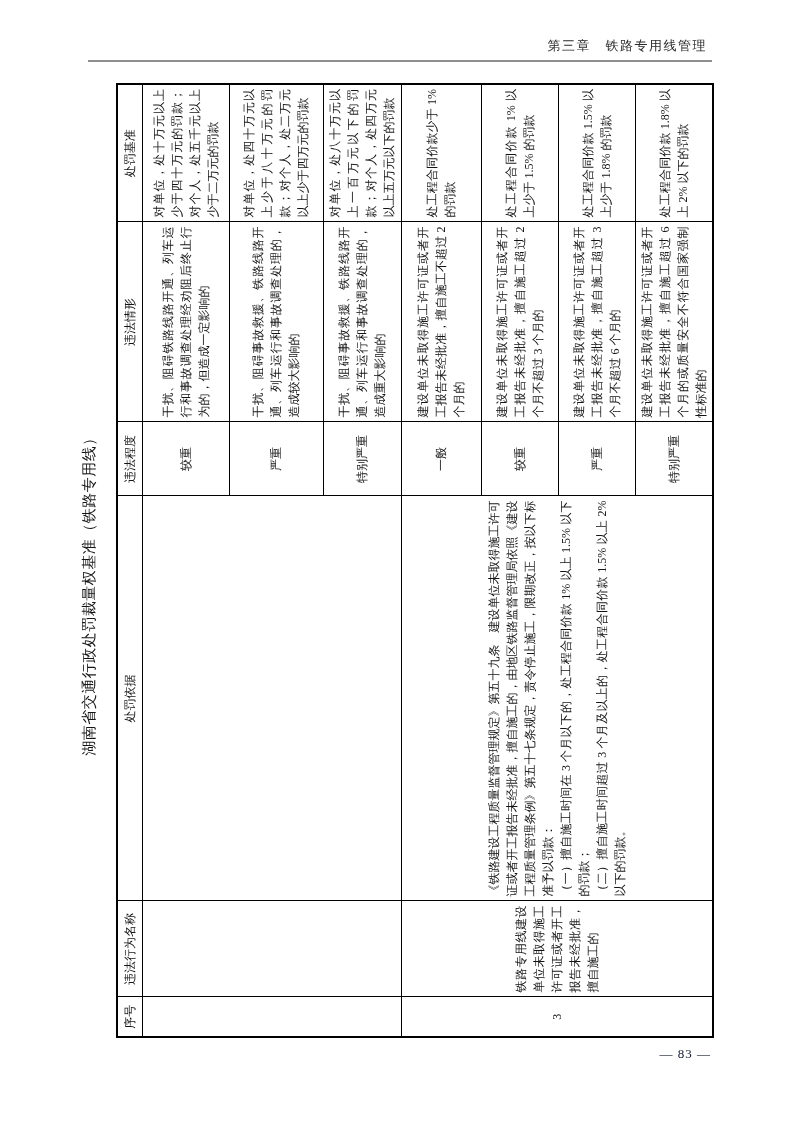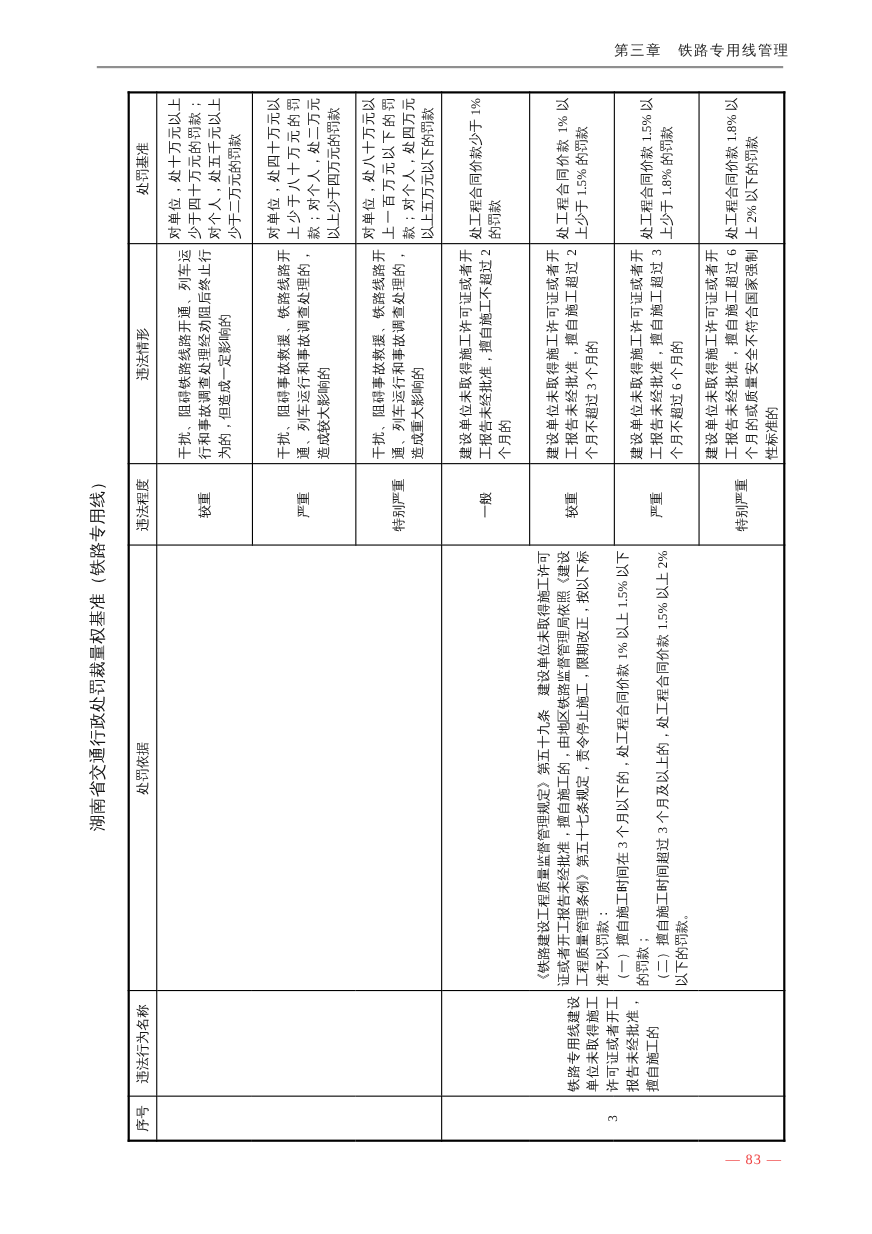"第三章 铁路专用线管理" .chapter-header { right: 75px -> 86px }
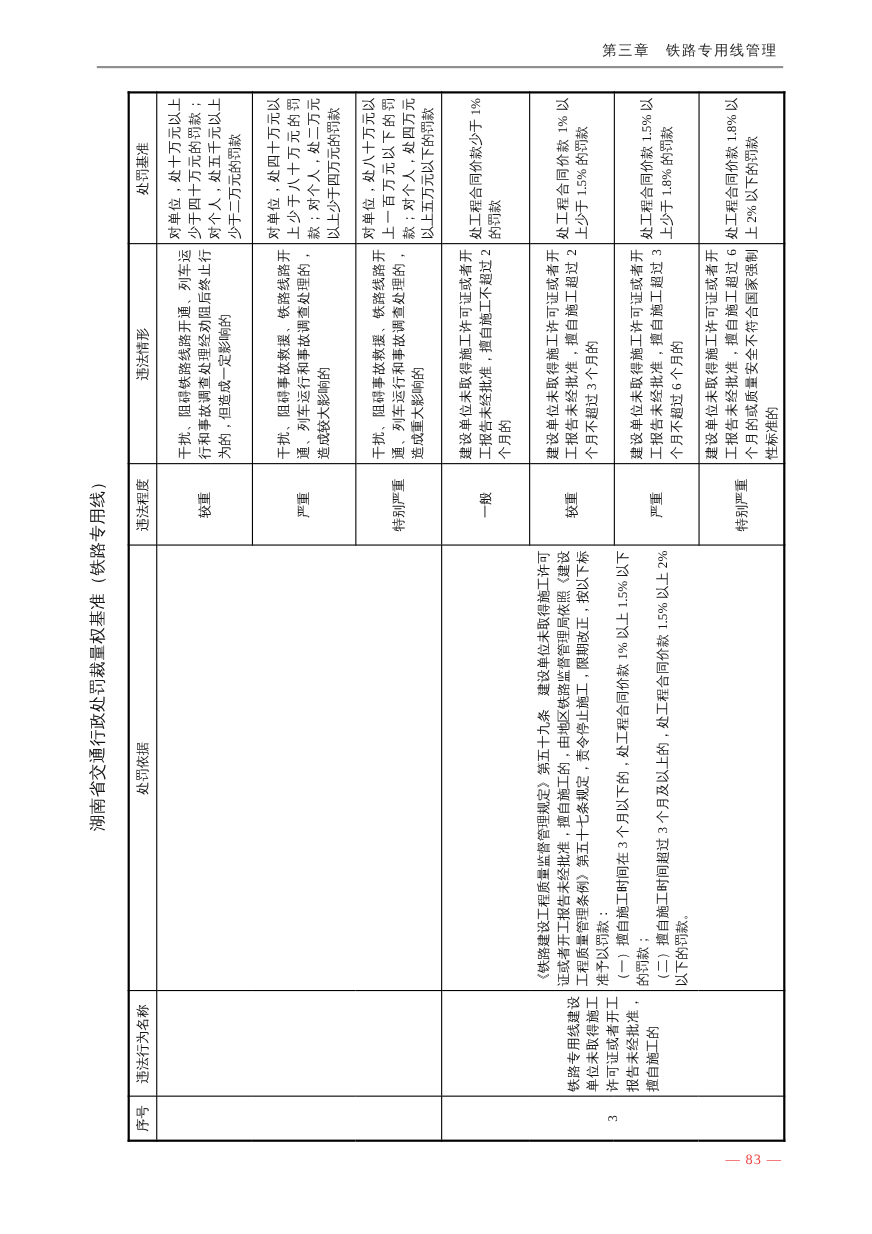"— 83 —" .page-number { color: #ef4444 -> #0f172a }
